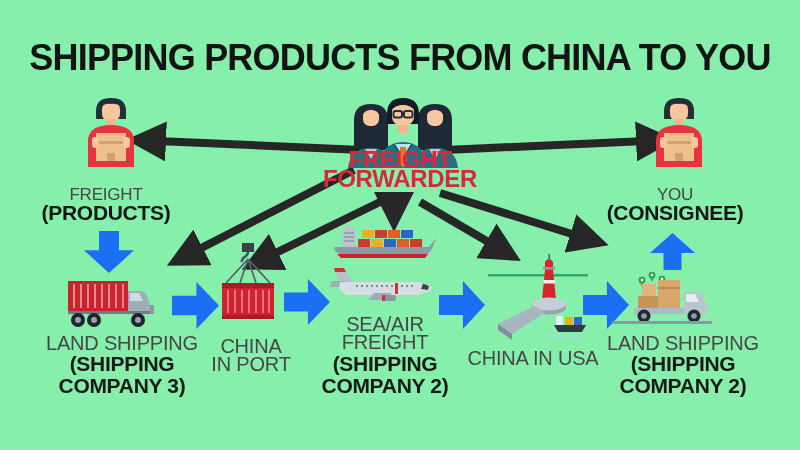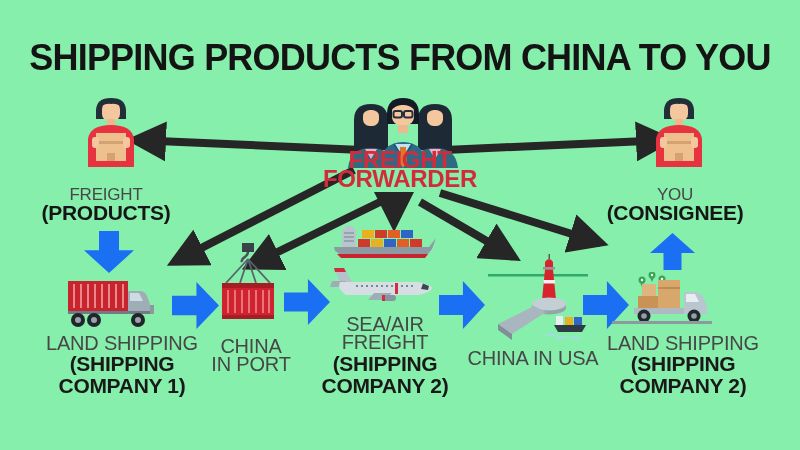"COMPANY 1)" span { text: 1 -> 3 }
